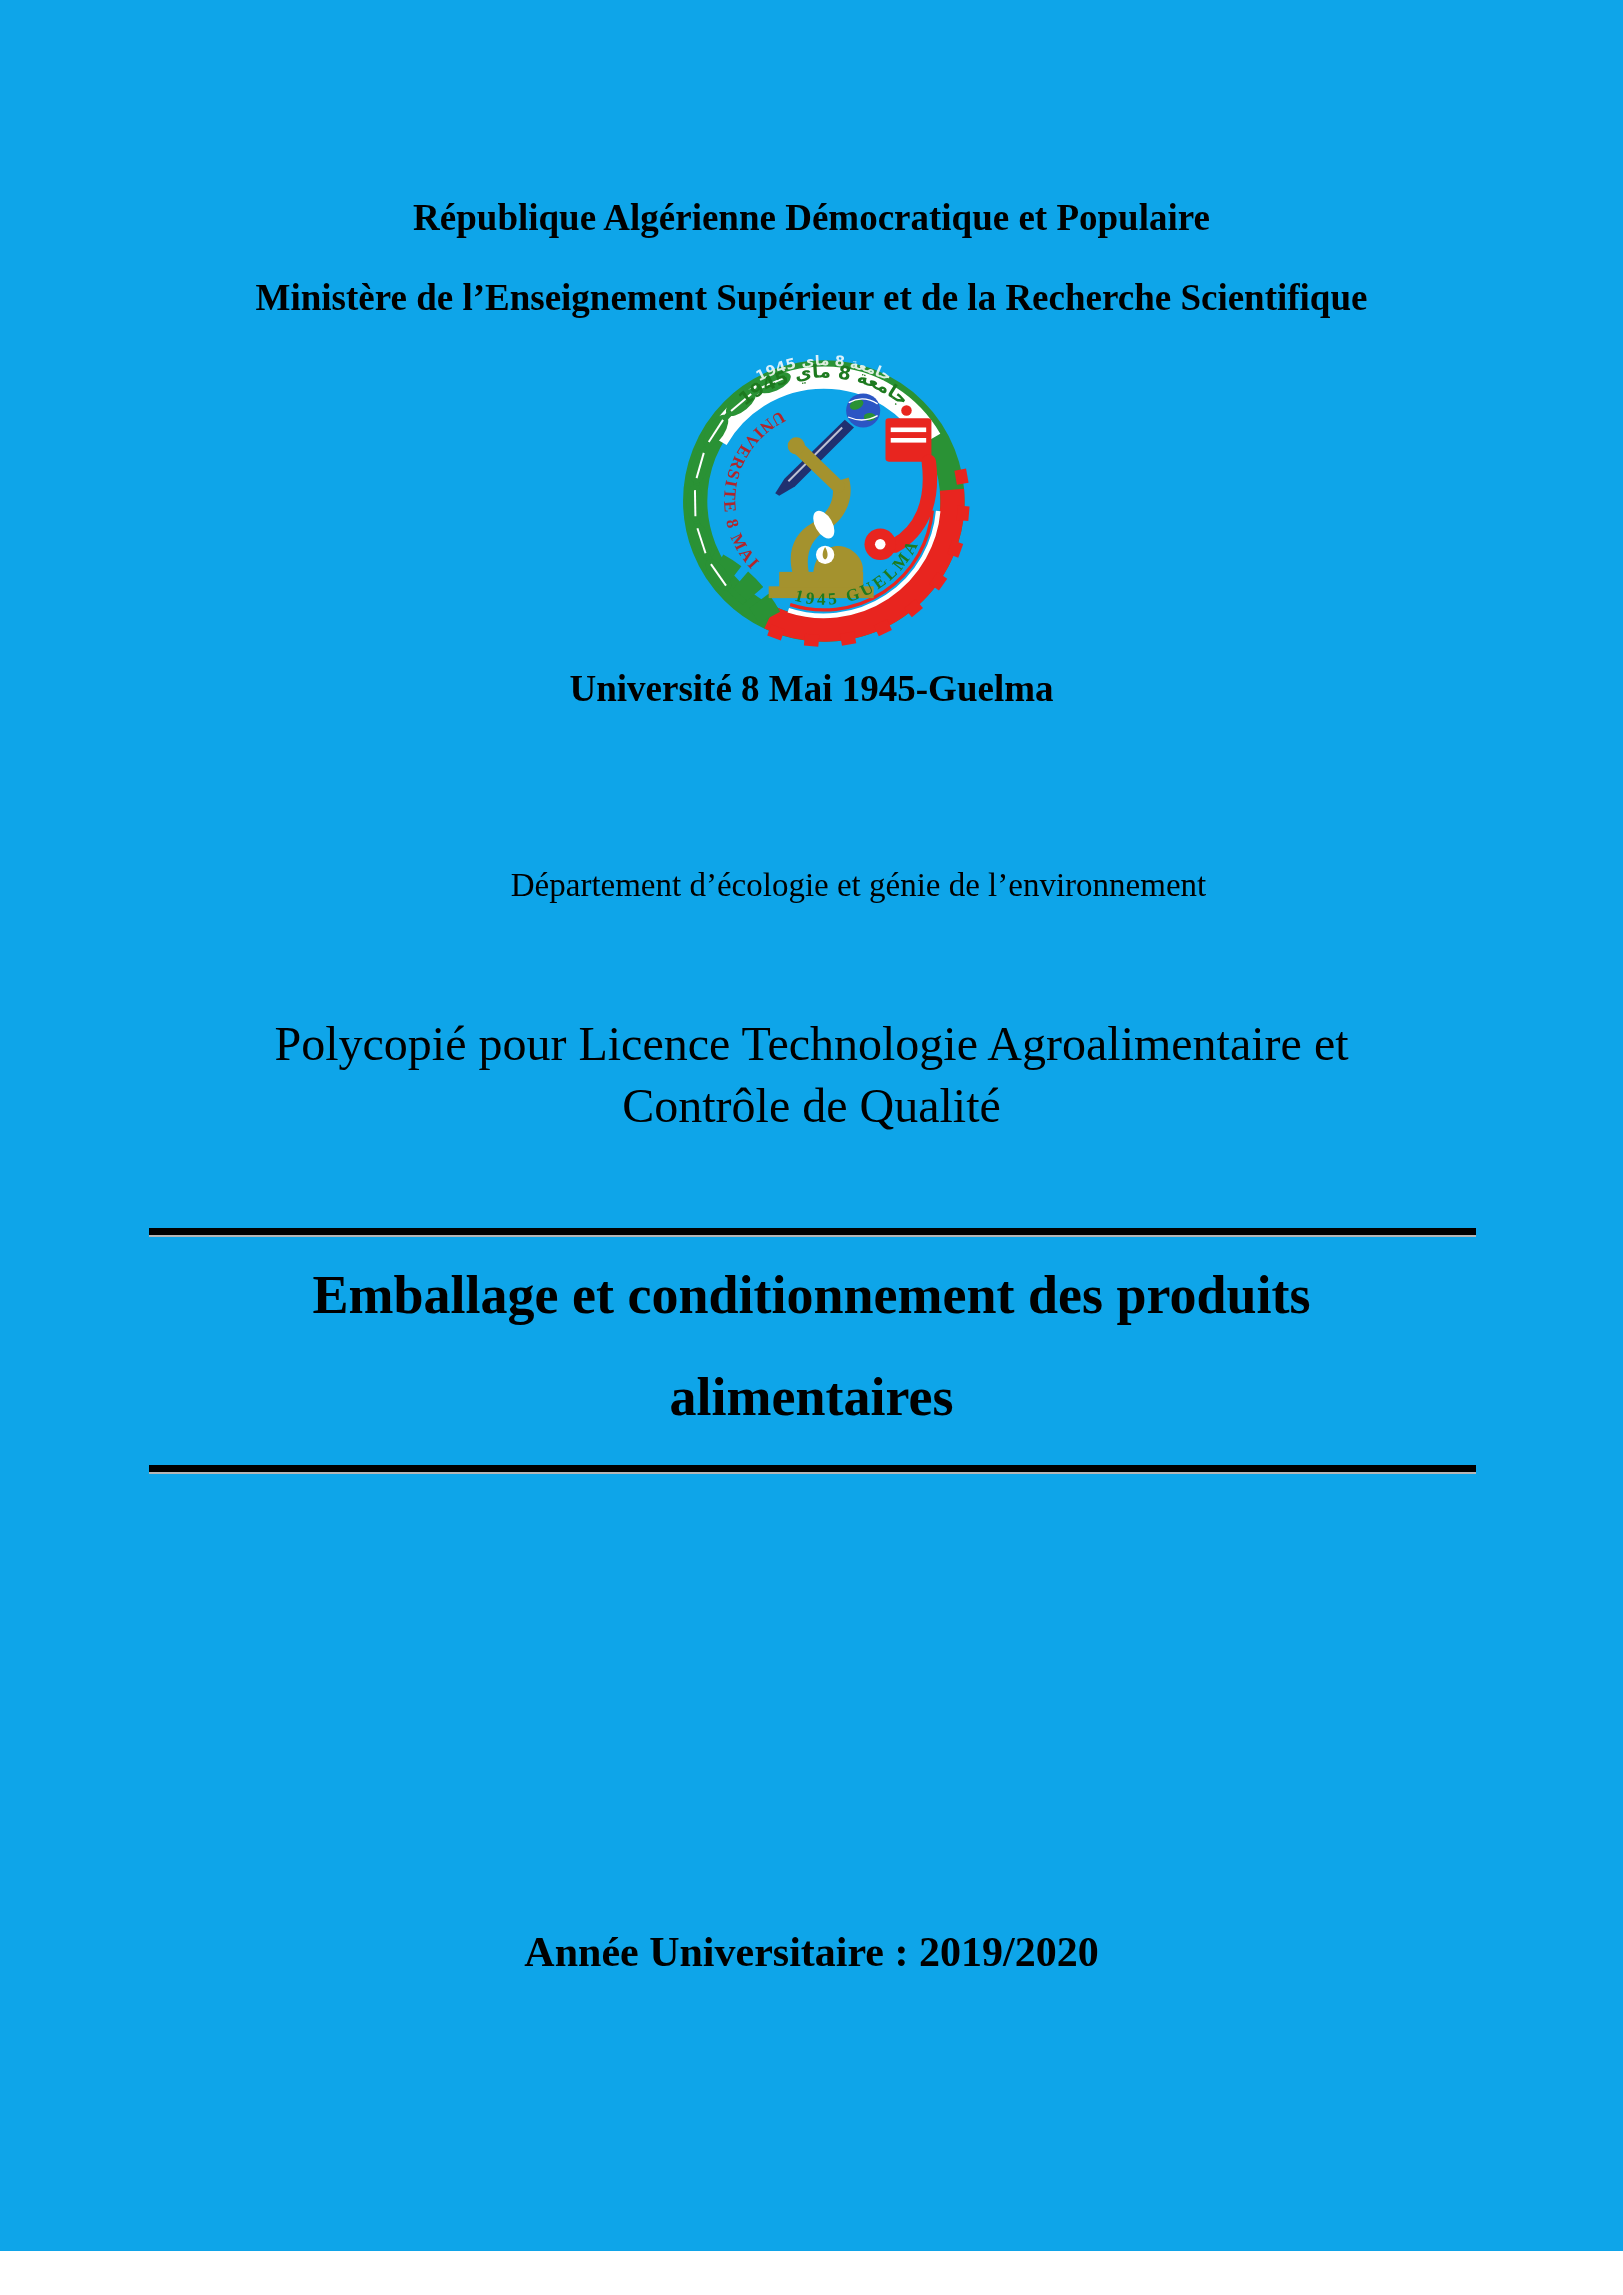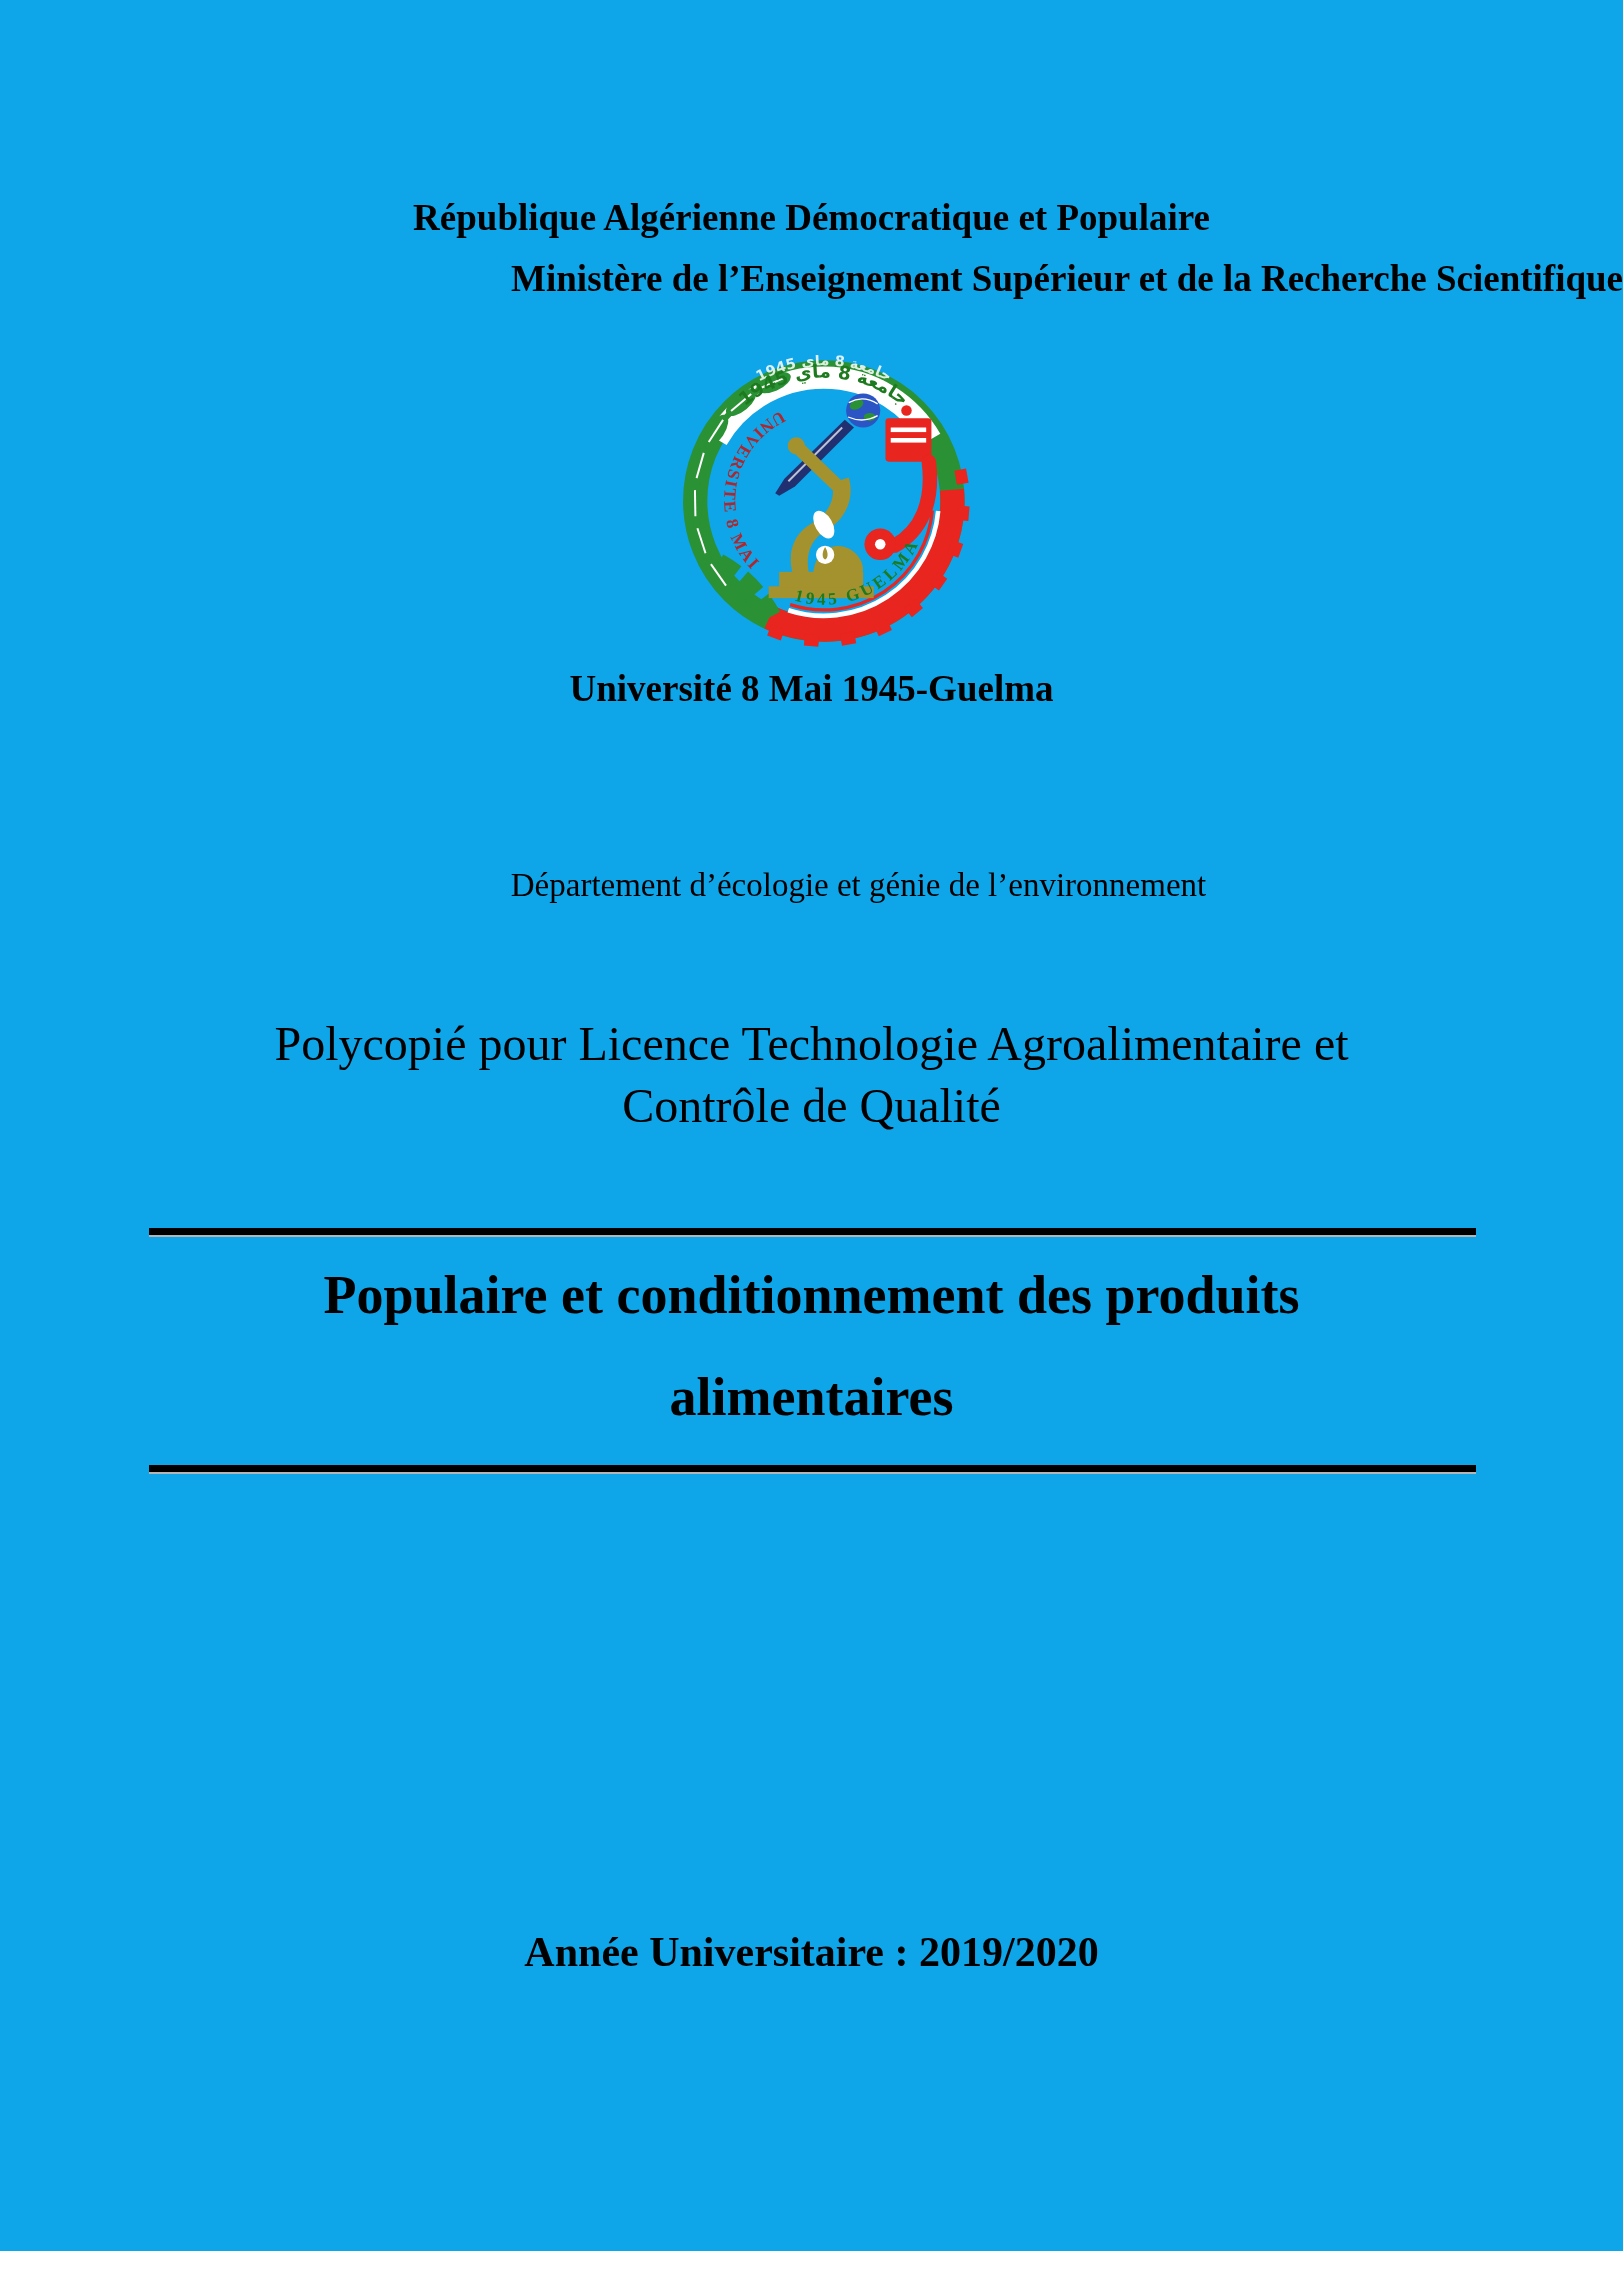"Ministère de l’Enseignement Supérieur et" .ministry { text-align: right -> none; top: 257px -> 276px }
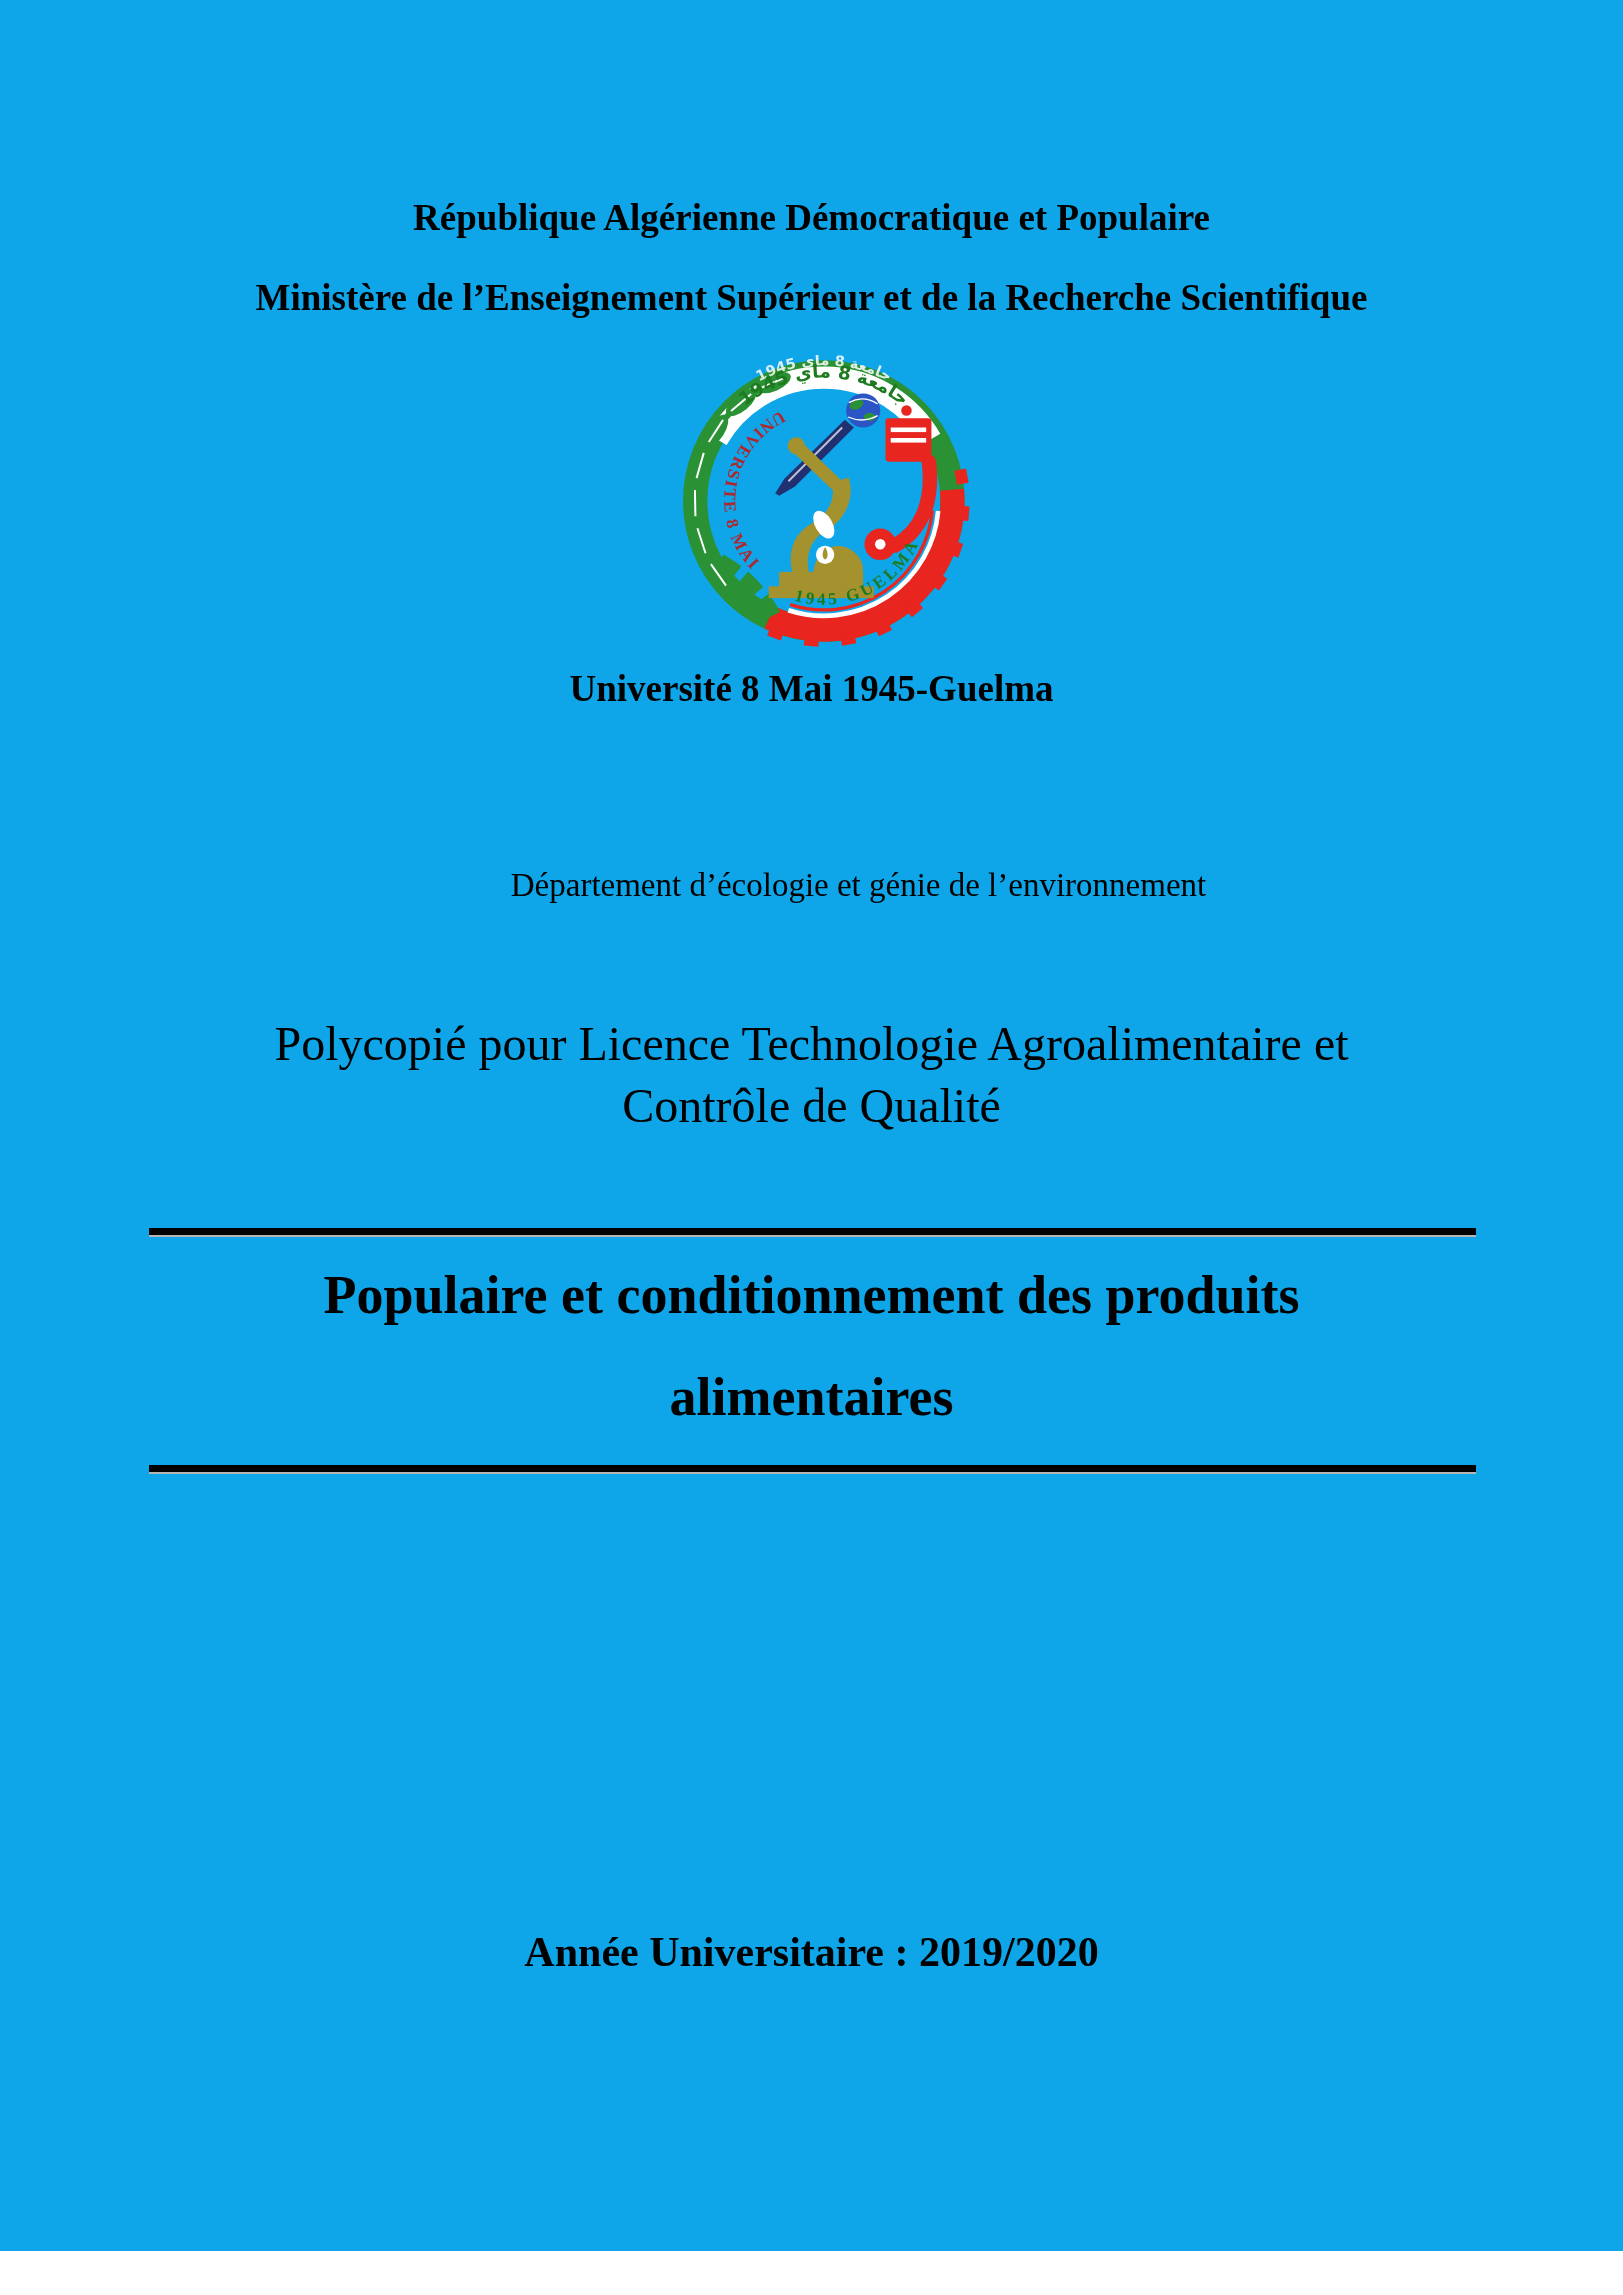"Populaire et conditionnement des" div { text: Populaire -> Emballage }
